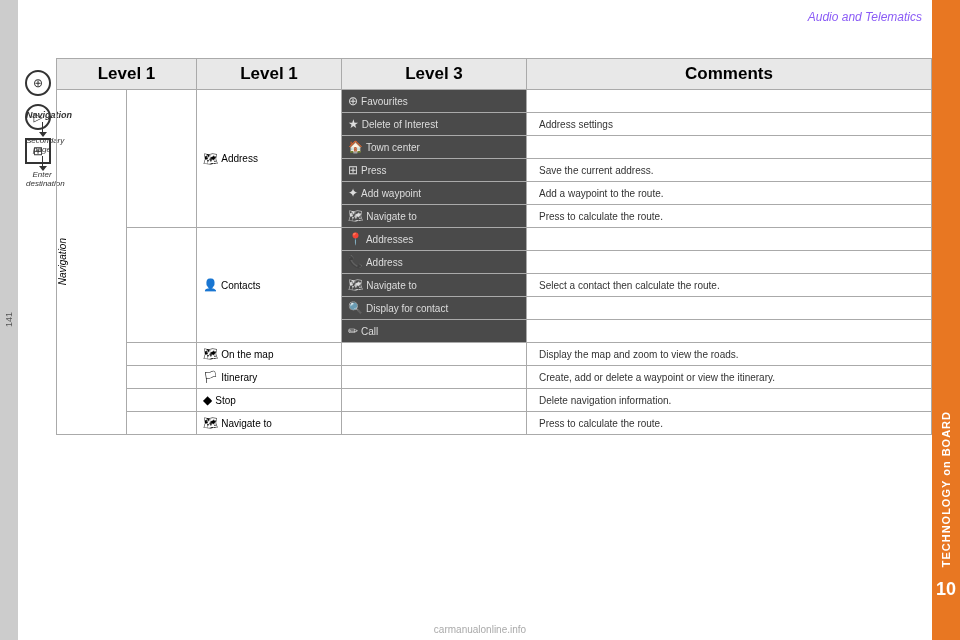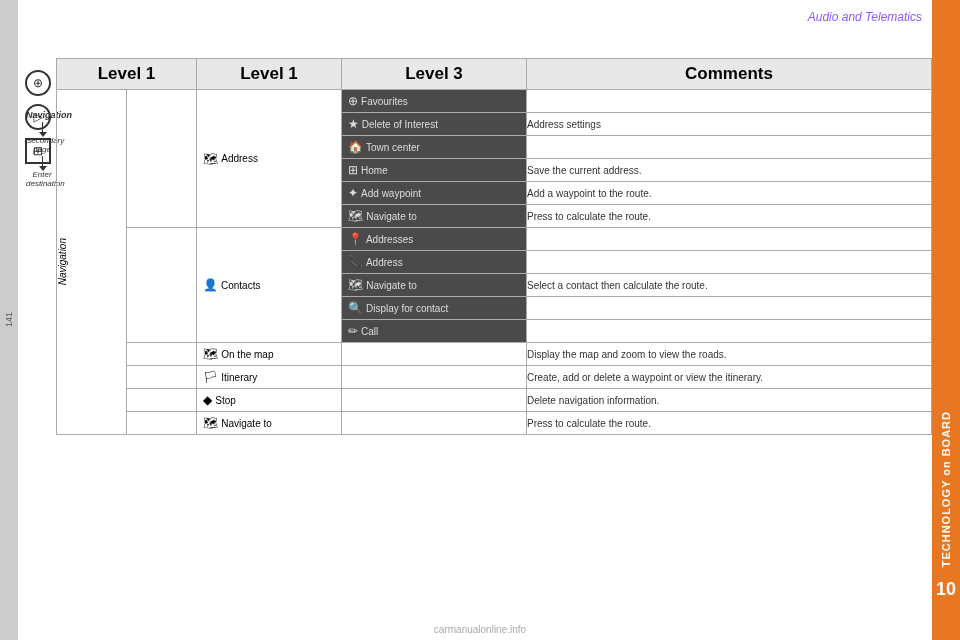"Address settings" .cell-comment { padding: 4px 0 -> 4px 12px }
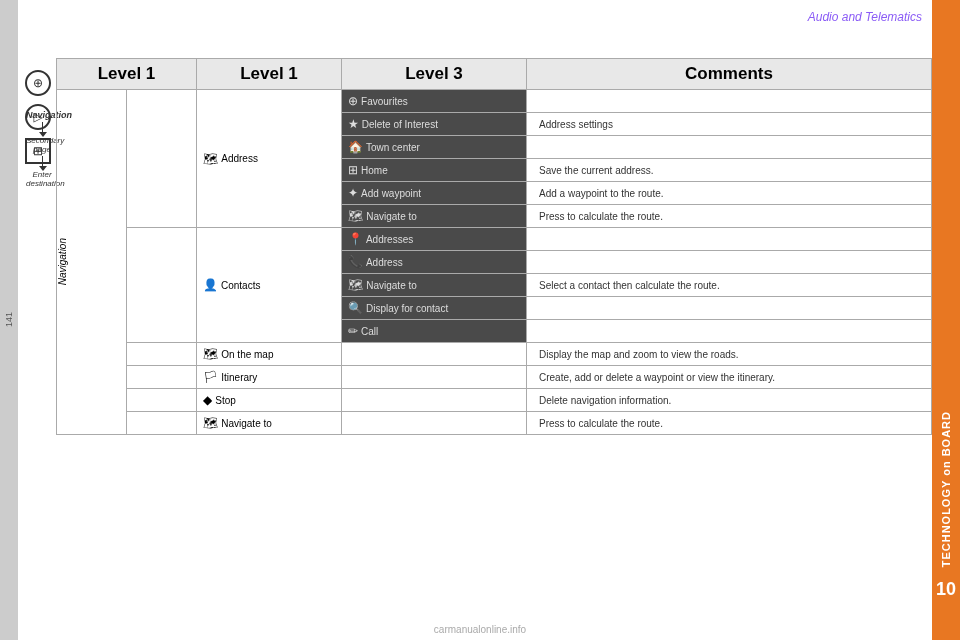"Home" span { text: Home -> Press }
